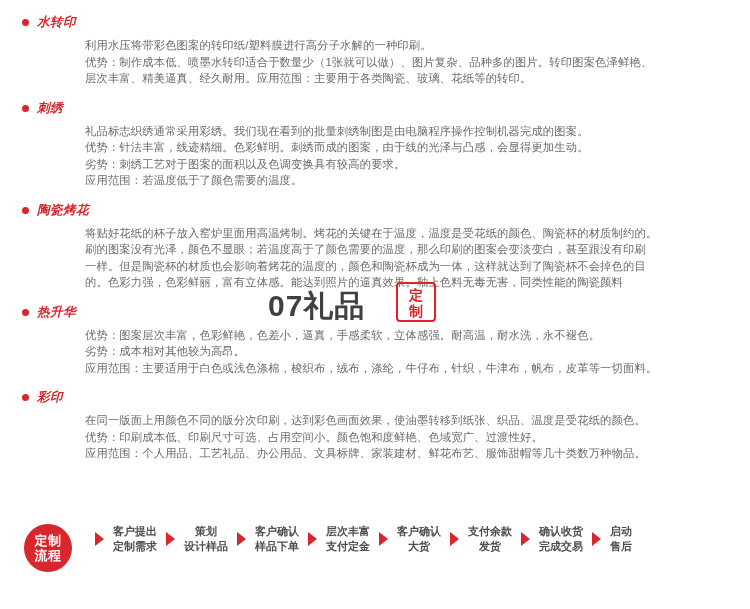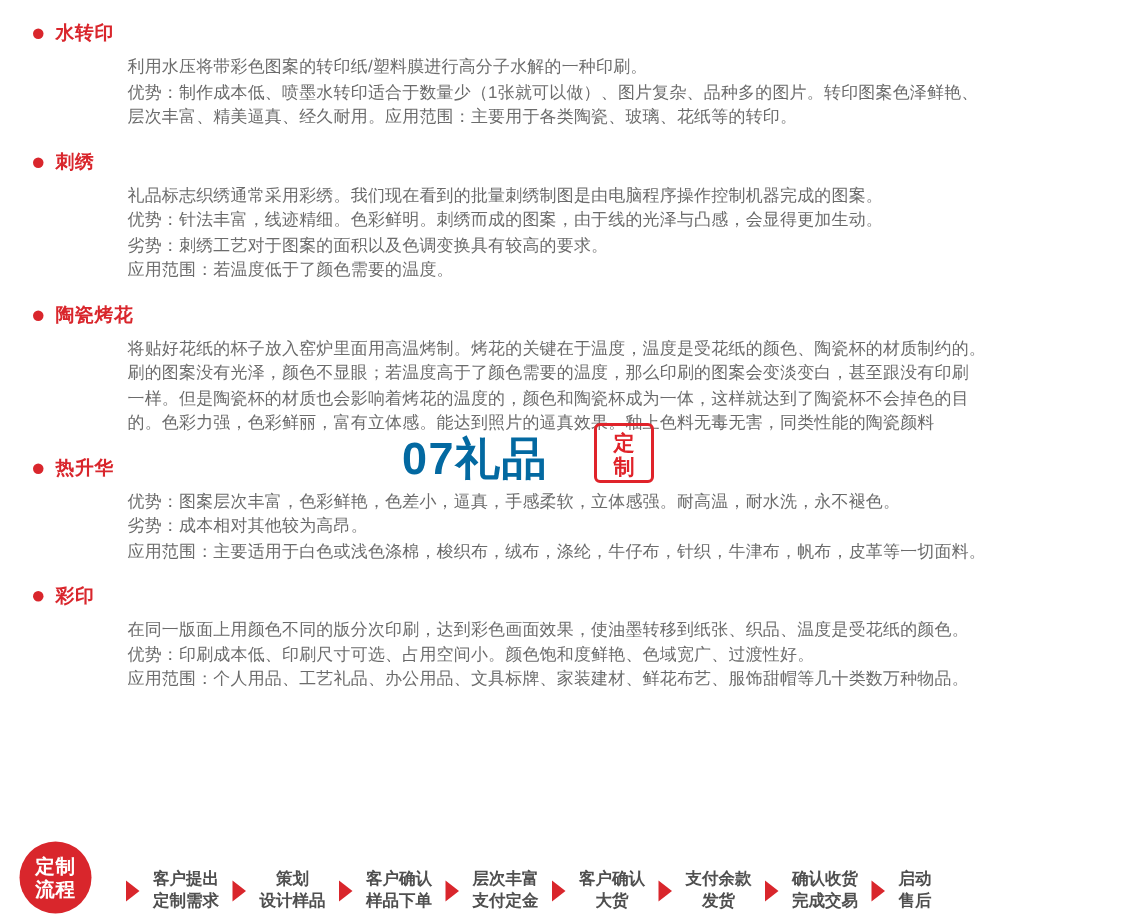"水转印" .sec-head { font-style: none -> italic }
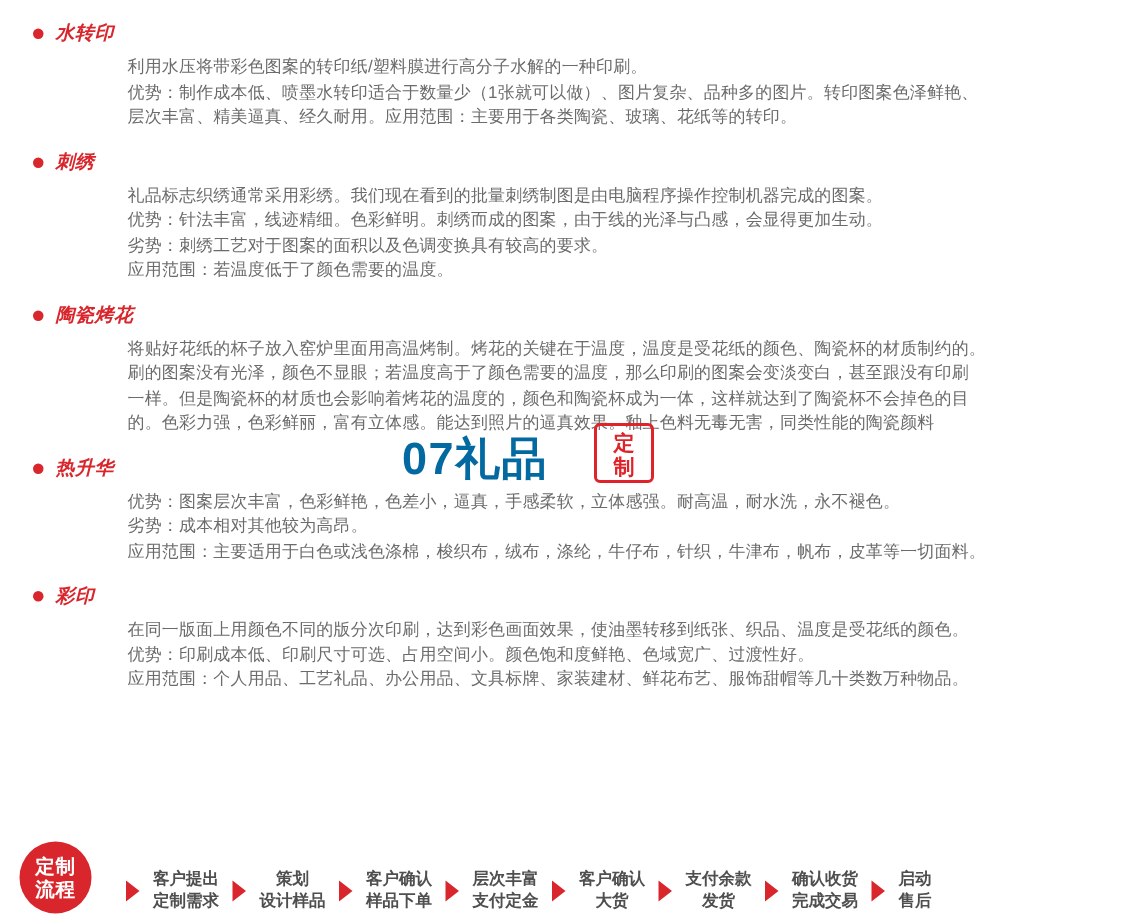"07礼品" .wm-text { color: #0369a1 -> #404040 }
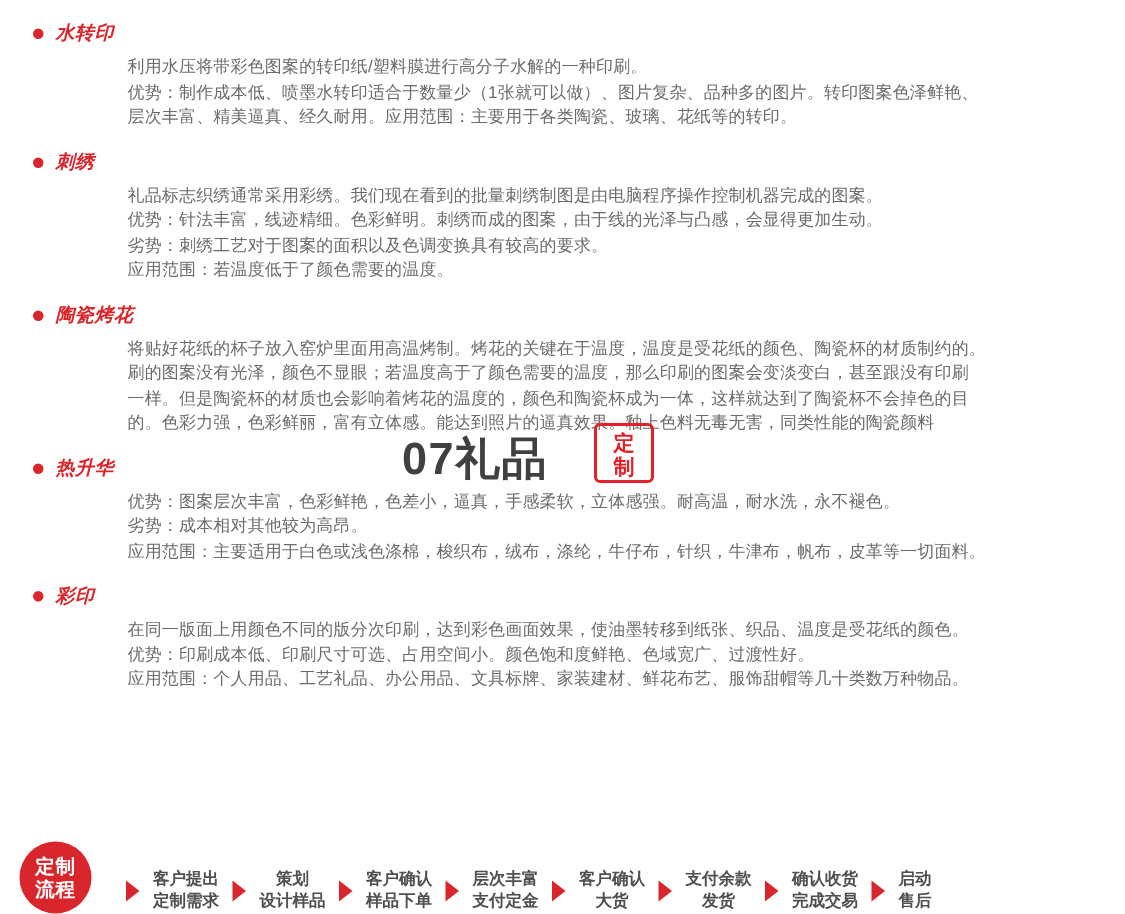"定制" .flow { align-items: flex-end -> flex-start; padding-left: 13px -> 24px }
